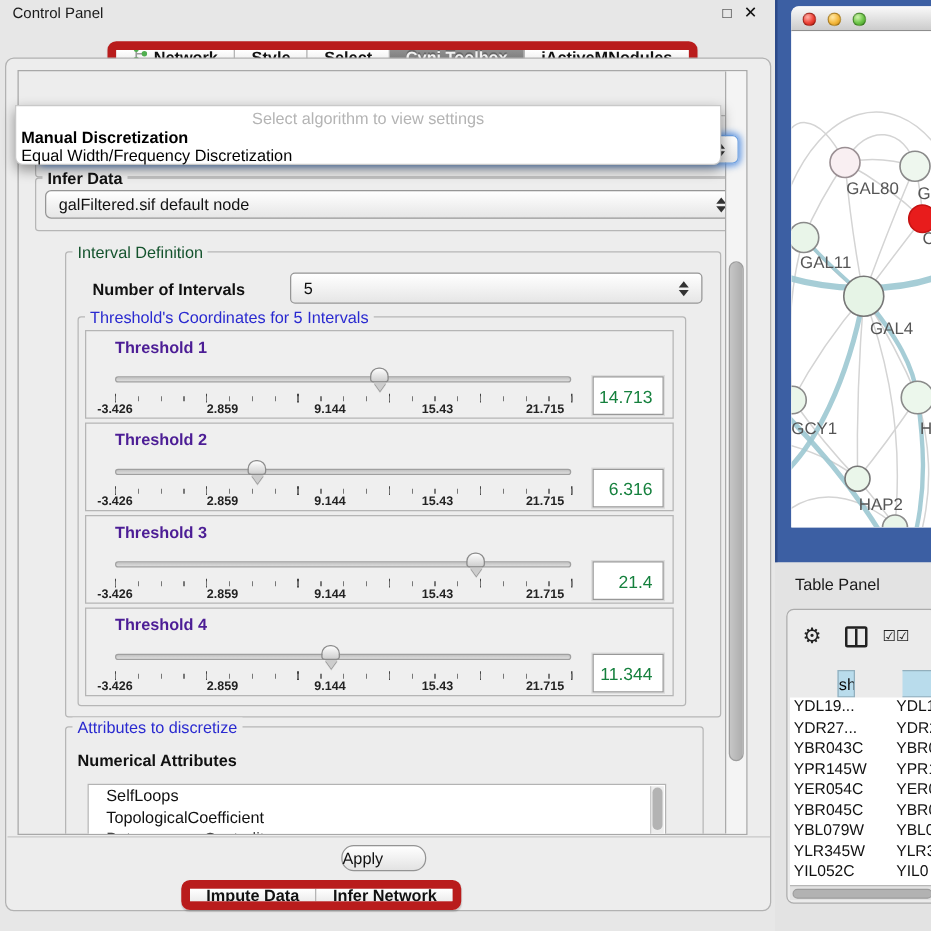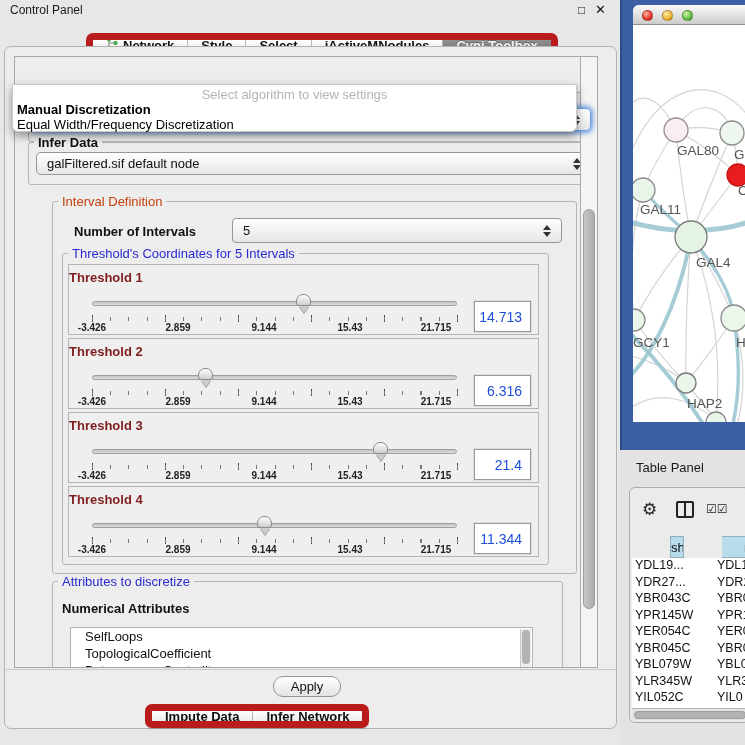"jActiveMNodules" div.tab { order: before "Cyni Toolbox" -> after "Cyni Toolbox" }
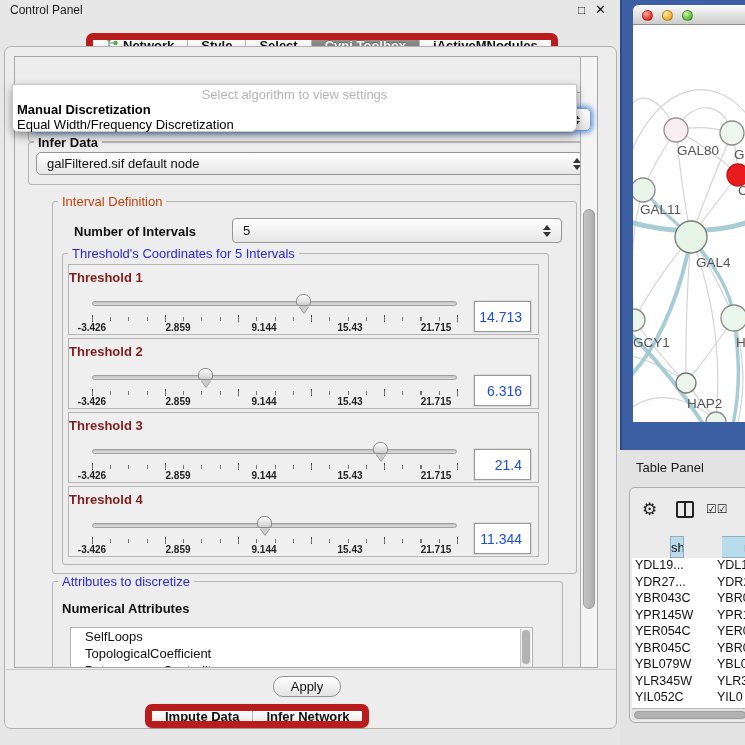"Interval Definition" .gtitle.green { color: #c2410c -> #14532d }
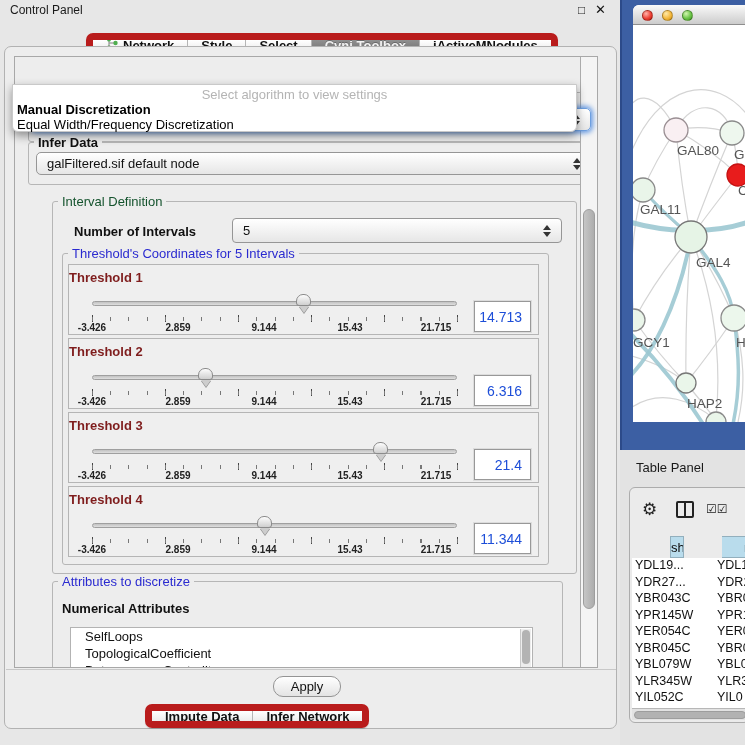"Threshold 1" .thr .lbl { color: #7f1d1d -> #4c1d95; left: 0 -> 23px }
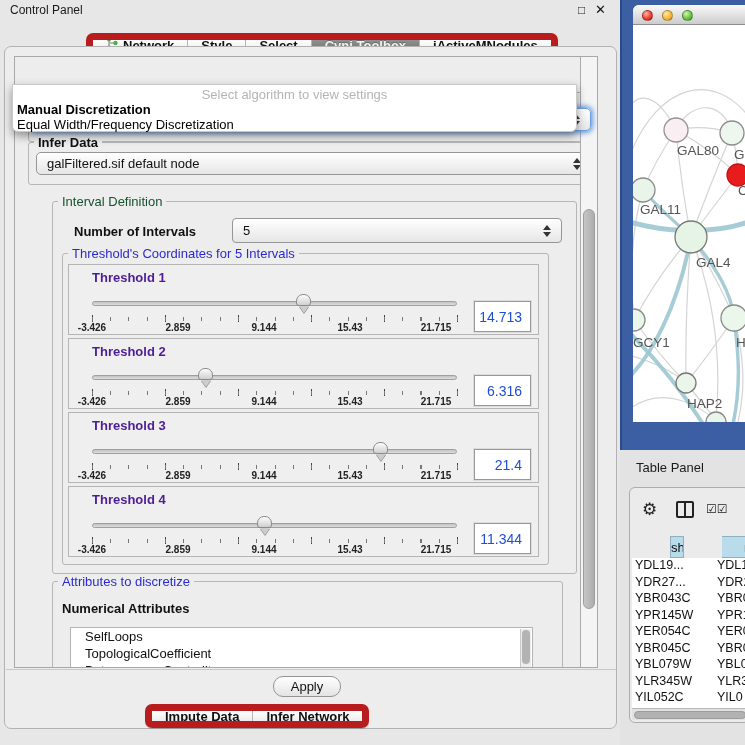"14.713" .thr .vbox { color: #1d4ed8 -> #15803d }
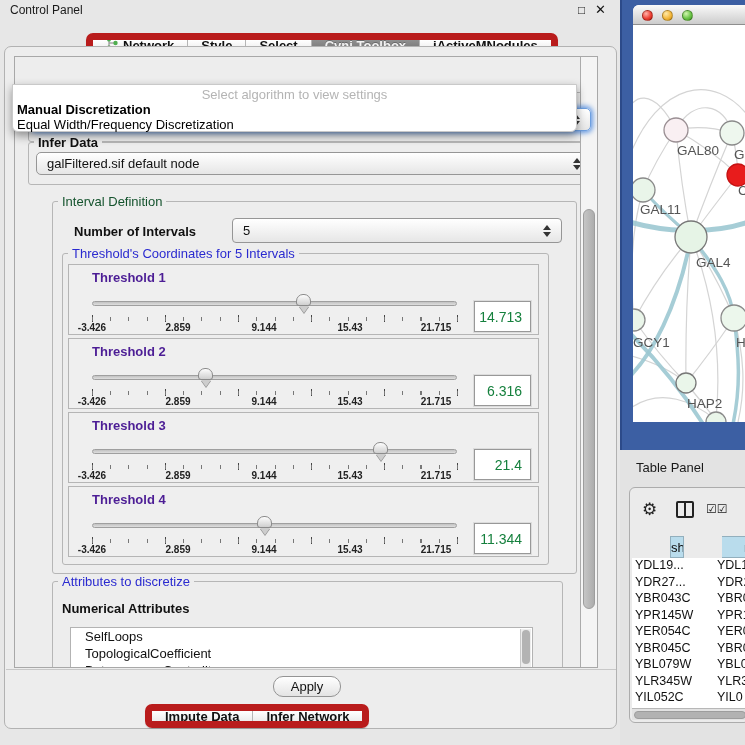"Apply" #apply-btn { text-align: center -> none }
